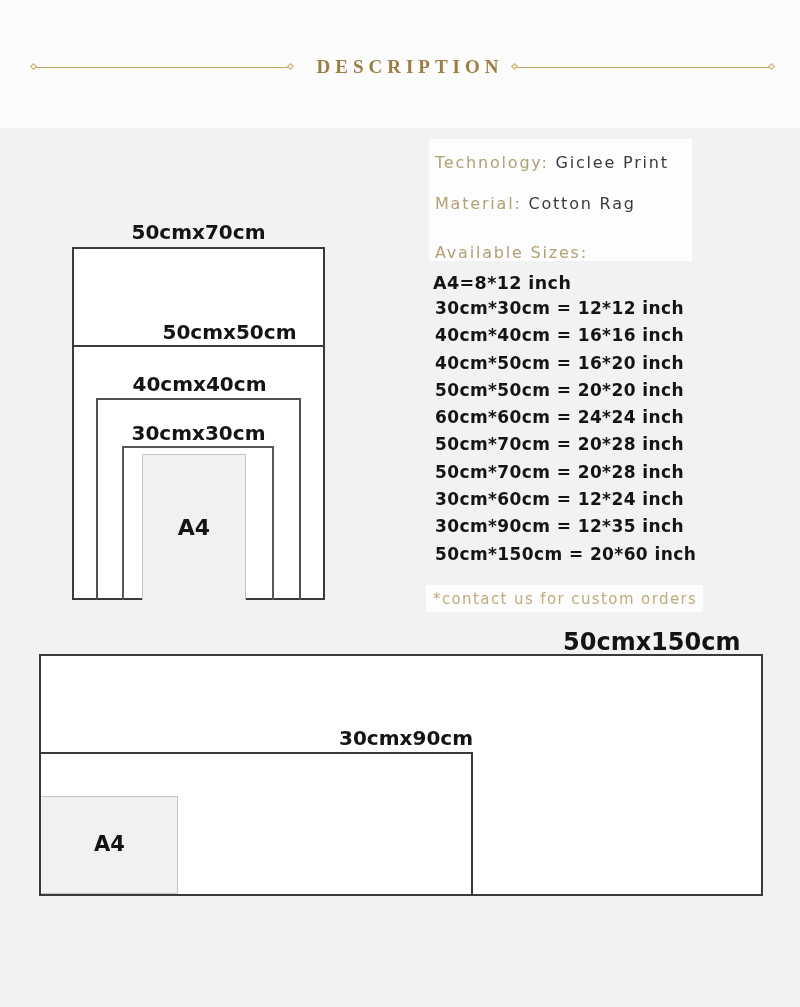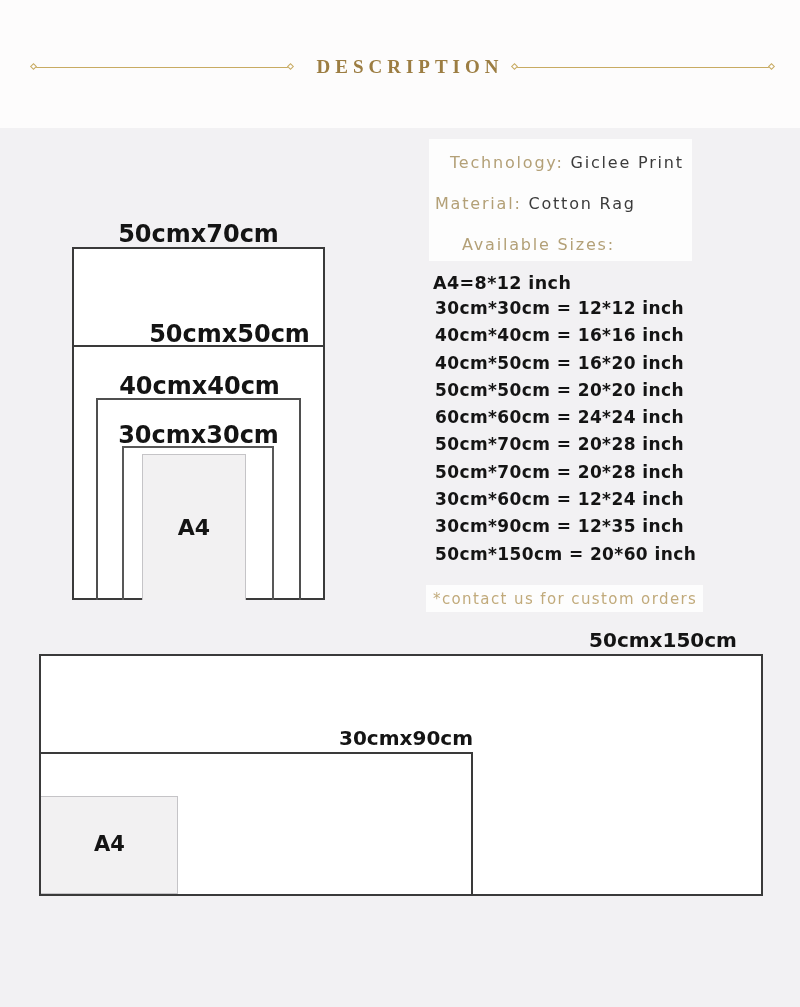"Technology: Giclee Print" .row-tech { margin-left: 15px -> none }
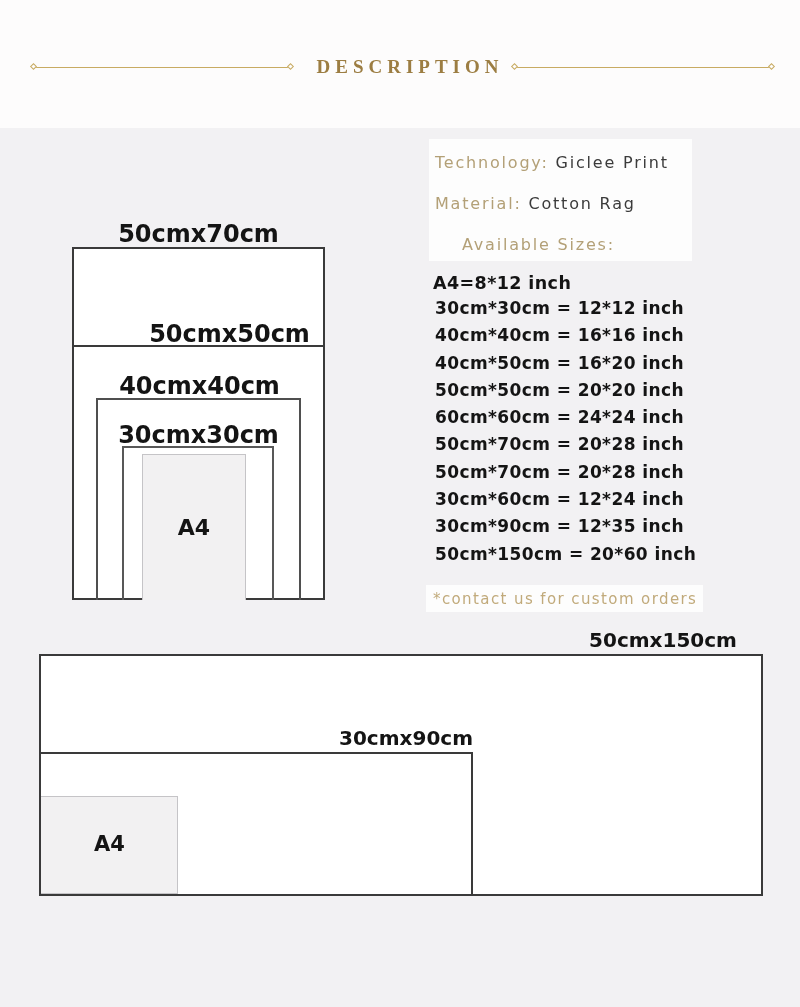"50cmx70cm" .dlabel { font-size: 24px -> 20px }
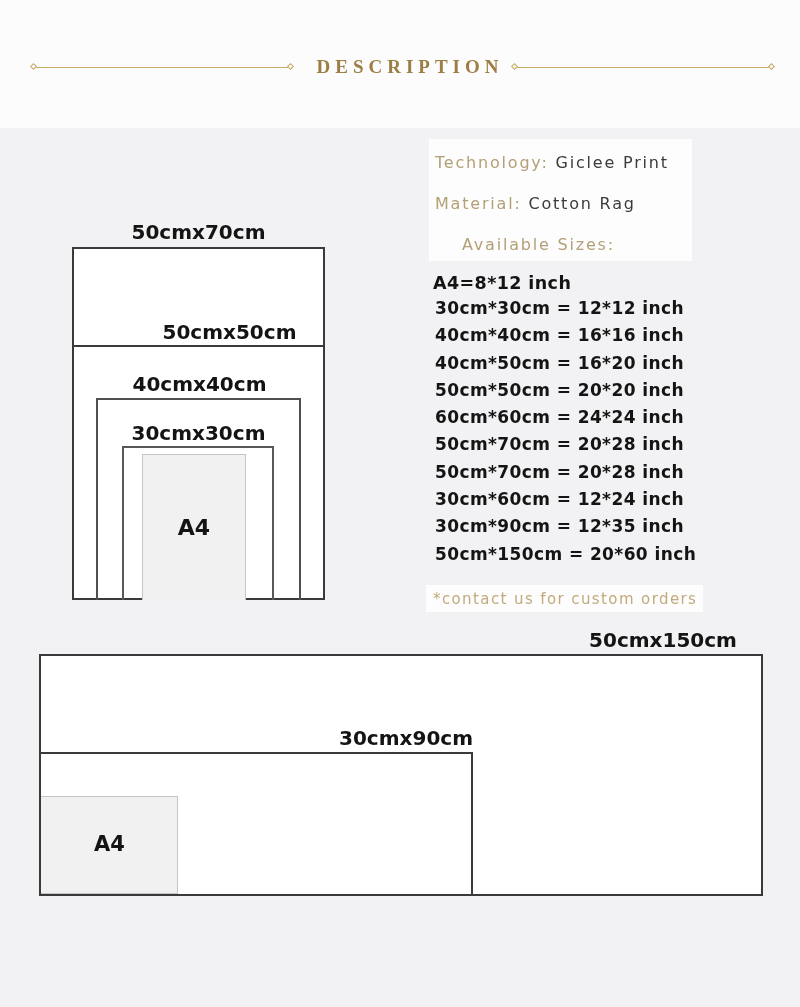"Available Sizes:" .row-avail { margin-left: 27px -> none; top: 235px -> 243px }
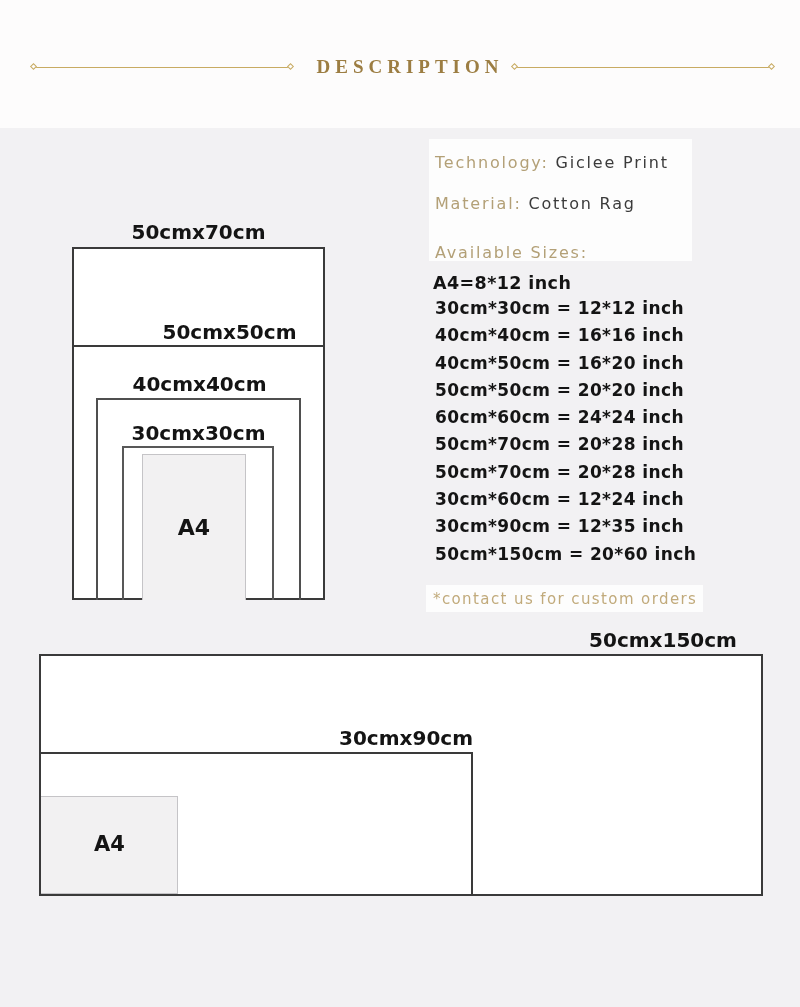"50cmx150cm" .lbl-50150 { font-size: 20px -> 24px; text-align: center -> left }
